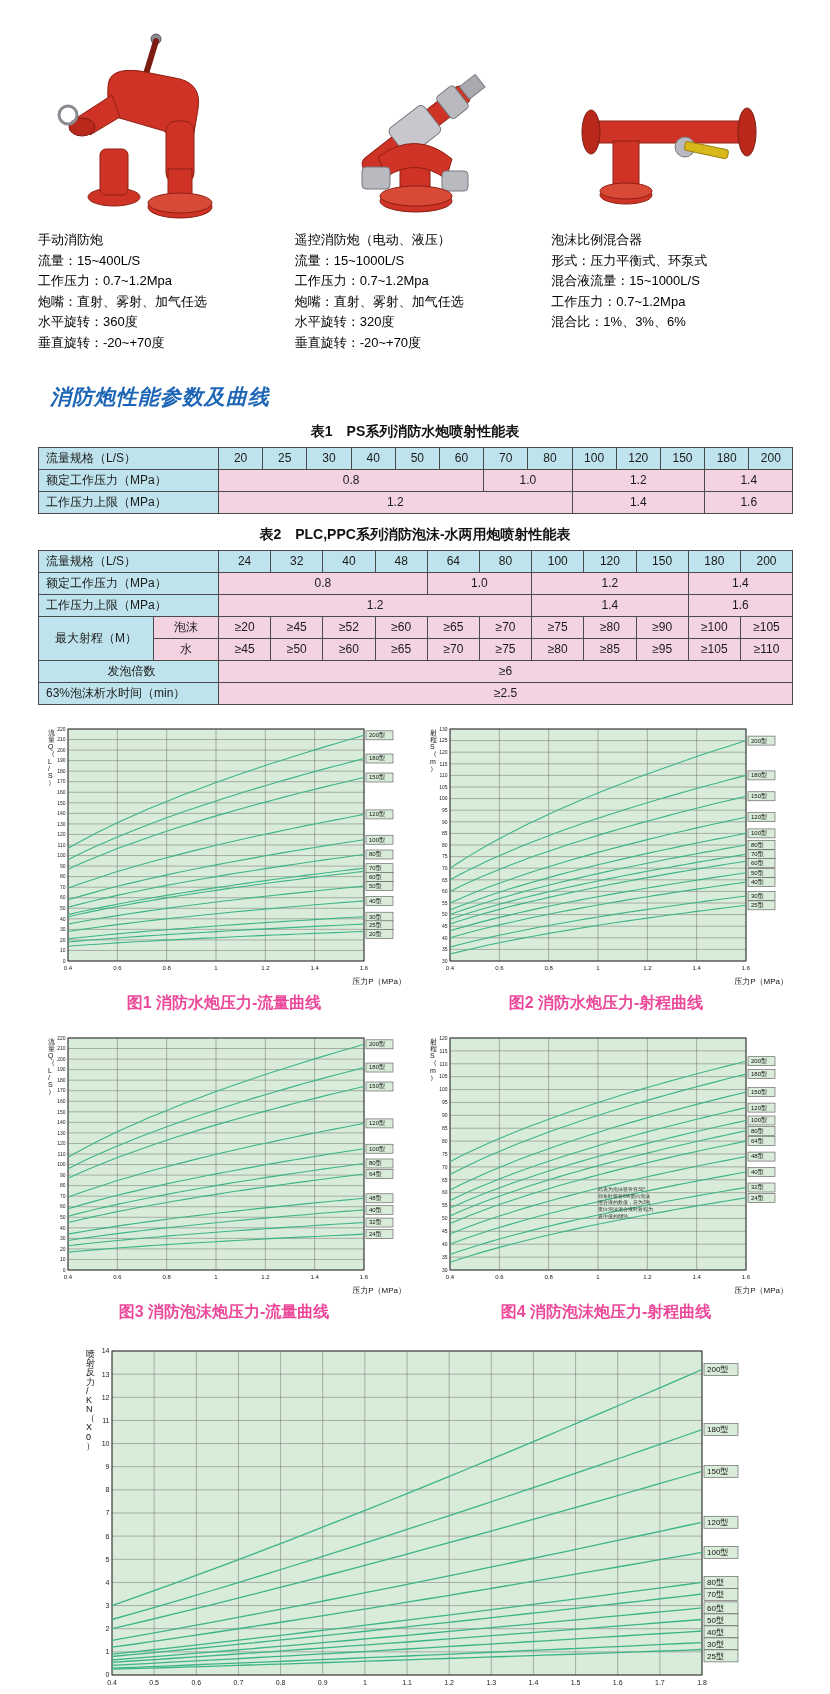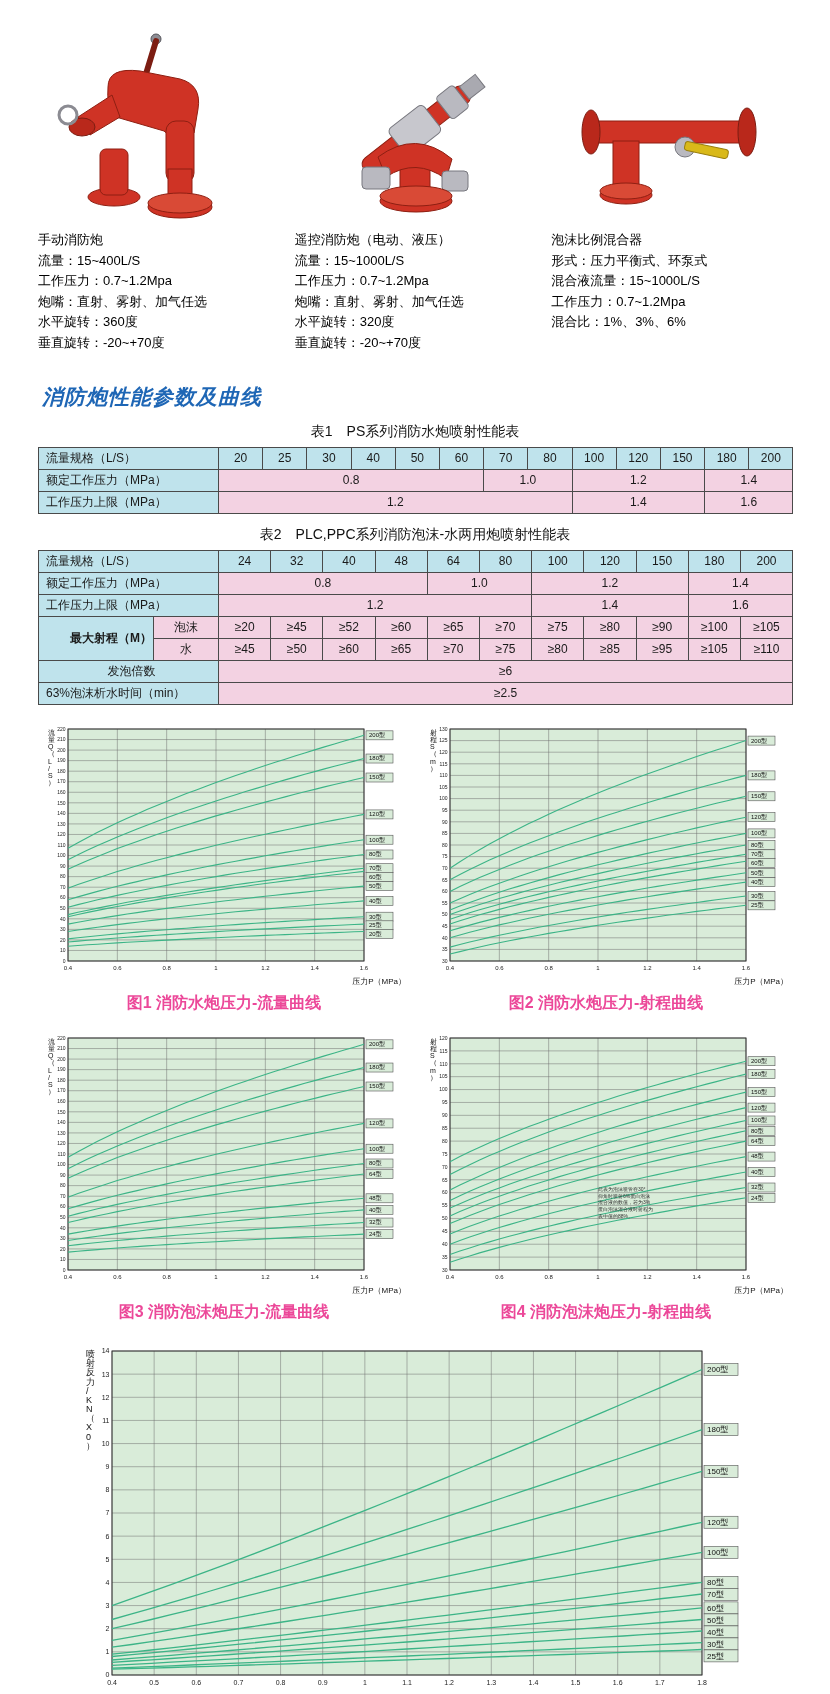"消防炮性能参数及曲线" h1.title { margin: 30px 4px 6px -> 30px 12px 6px }
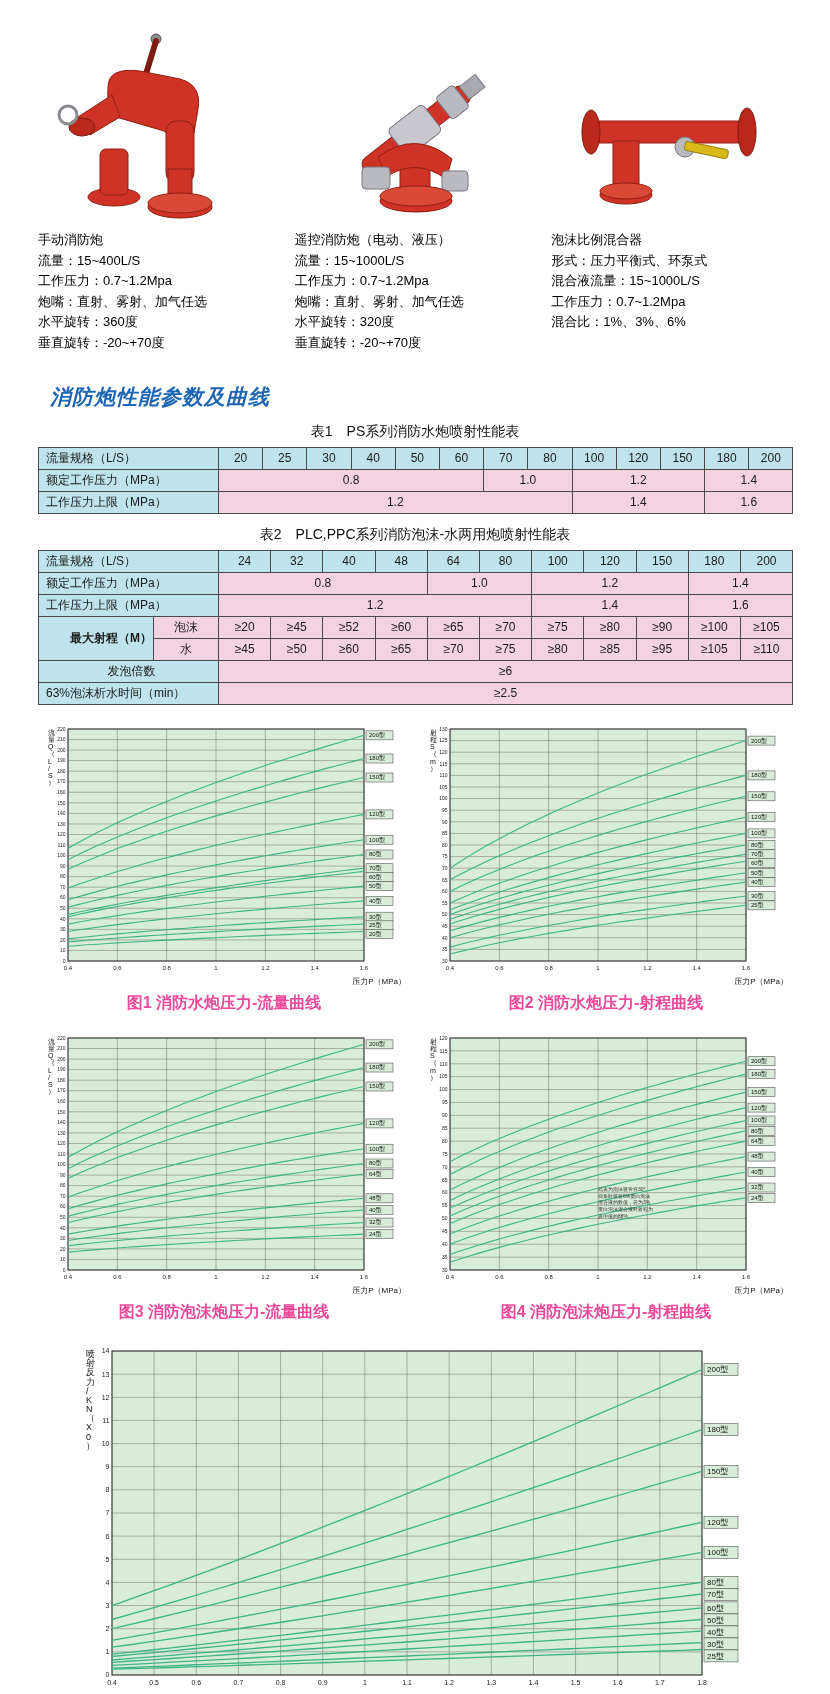"表1 PS系列消防水炮喷射性能表" .tcaption { font-weight: 400 -> 700 }
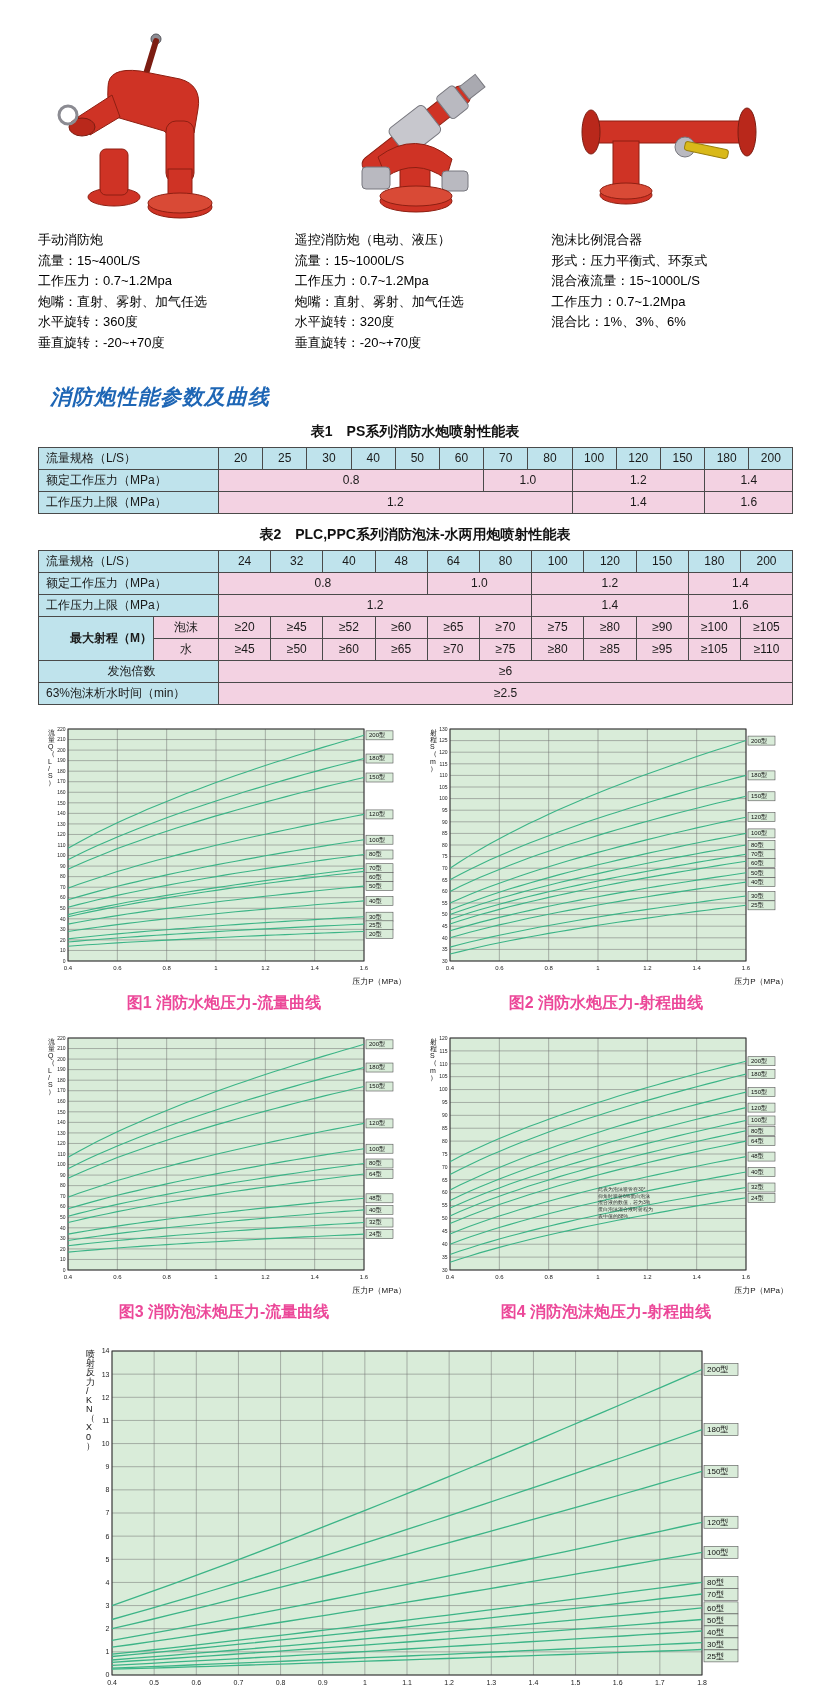"最大射程（M）" th.cblue { font-weight: bold -> none; text-align: right -> center }
